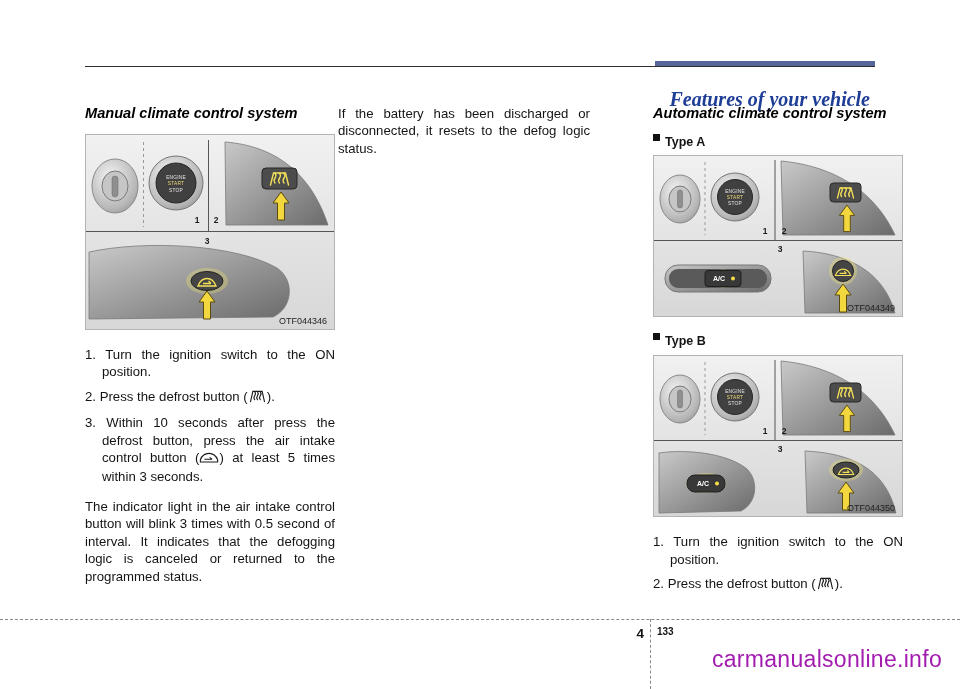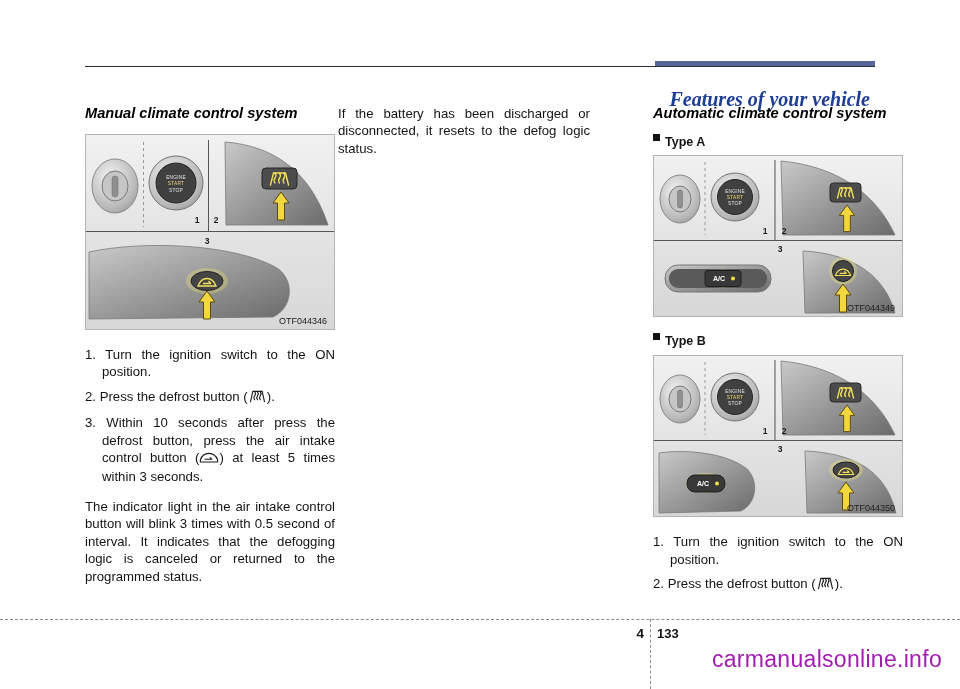"133" .foot-page { font-size: 13px -> 10px }
